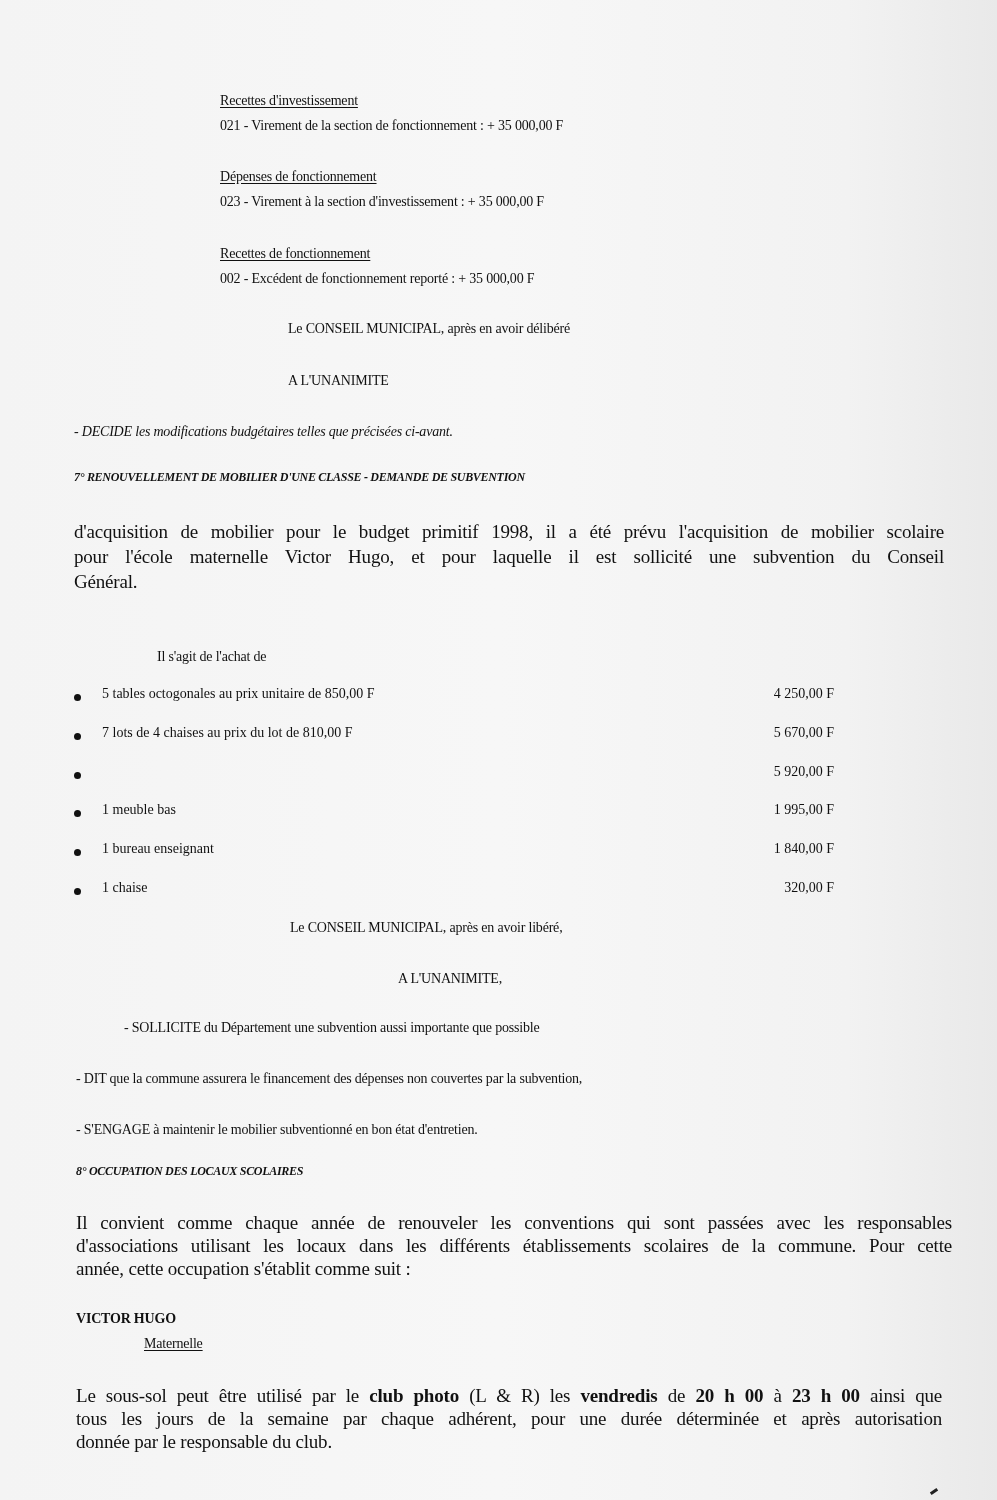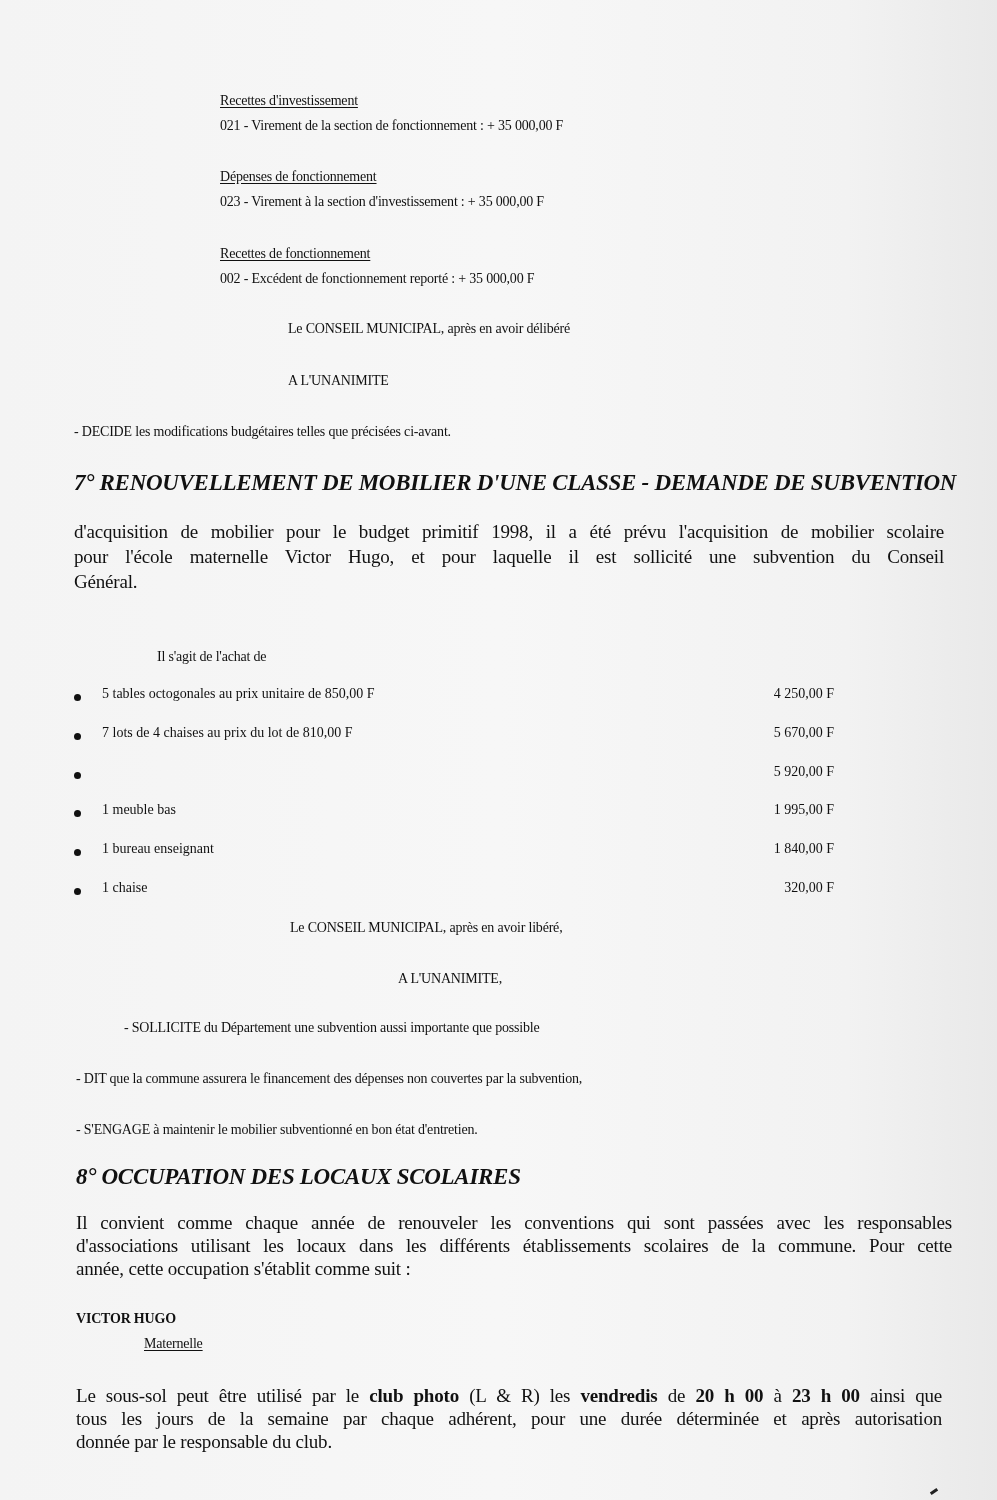"- DECIDE les modifications budgétaires" div.abs { font-style: none -> italic }
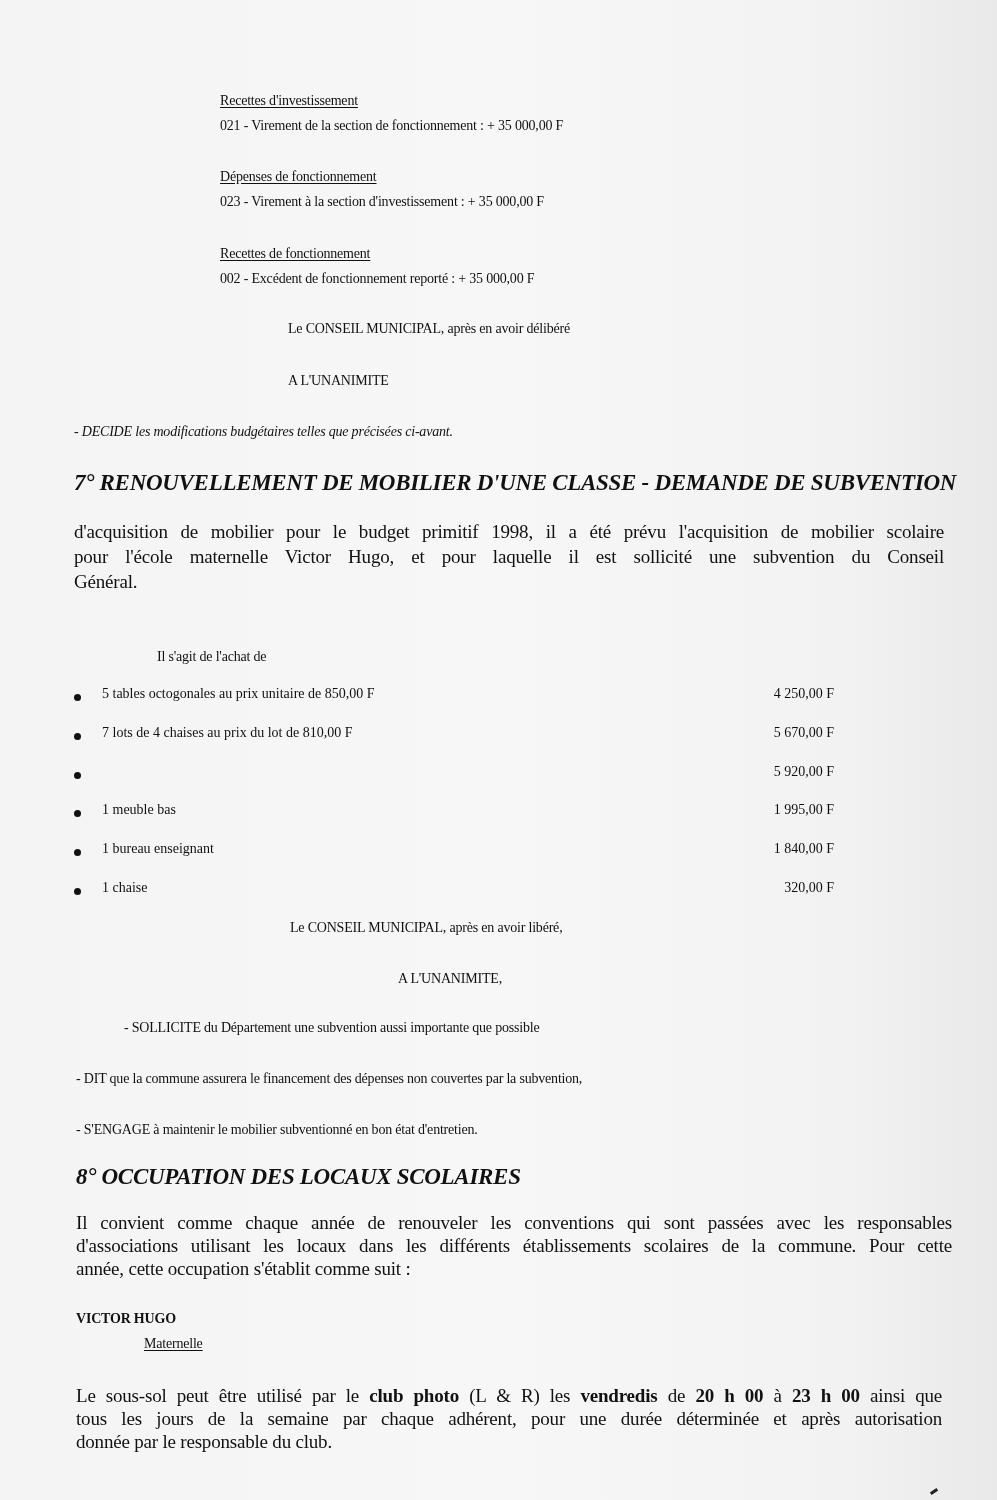"7° RENOUVELLEMENT DE MOBILIER D'UNE" .heading { font-size: 23px -> 12px }
